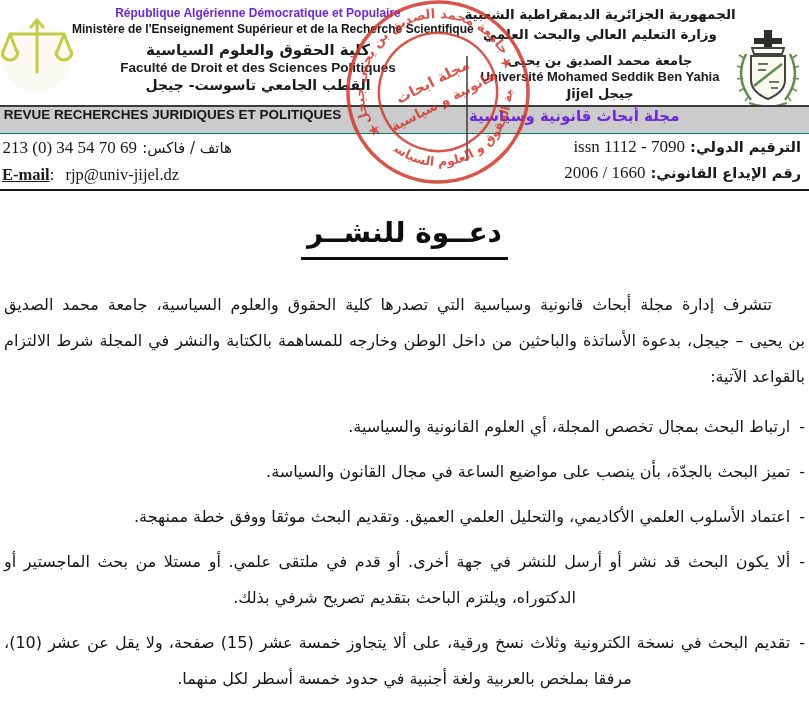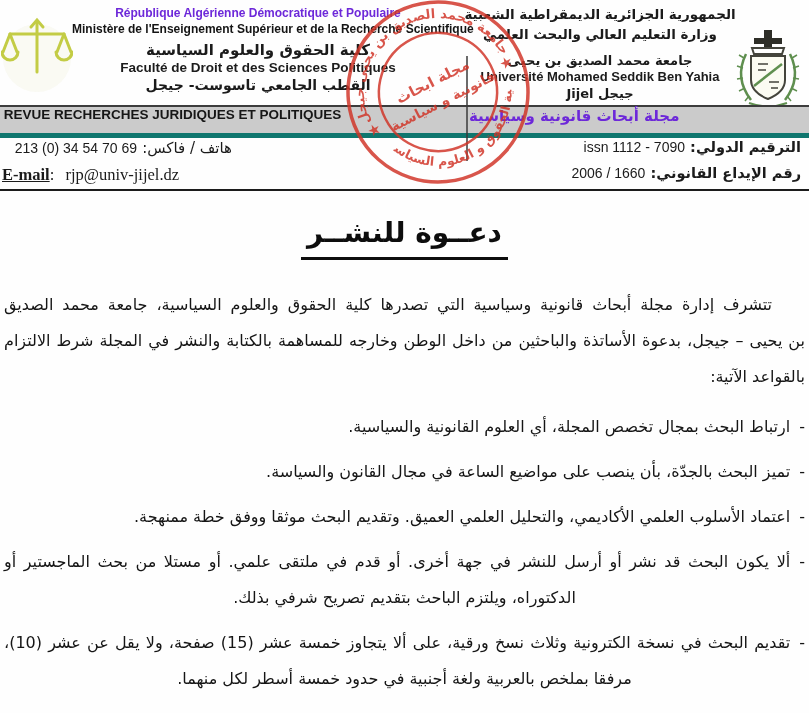"REVUE RECHERCHES JURIDIQUES ET" .band { border-bottom: 5px solid #0f766e -> 1px solid #0f766e }
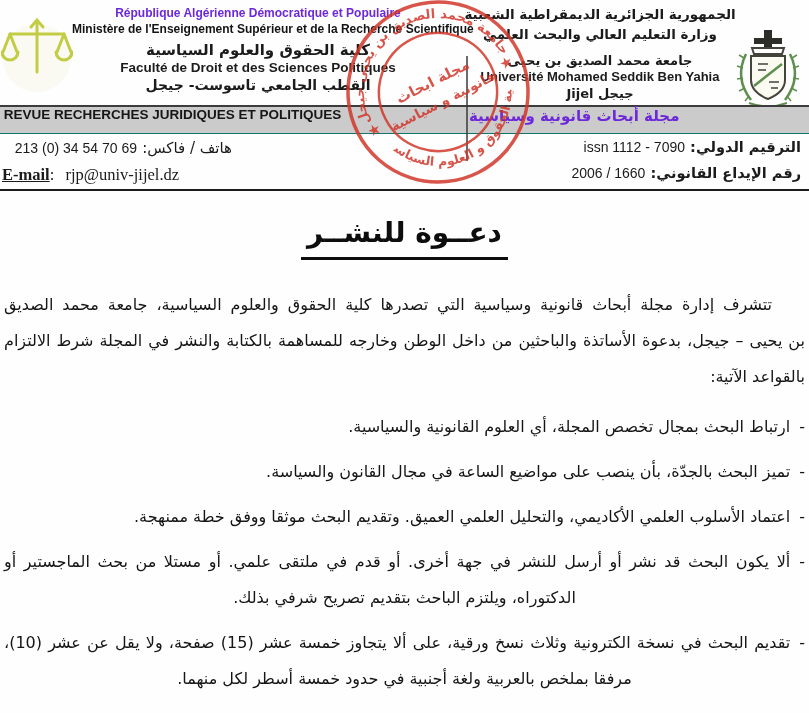"69 70 54 34 (0)" .ser { font-family: Liberation Sans, sans-serif -> Liberation Serif, serif; font-size: 14px -> 17px }
